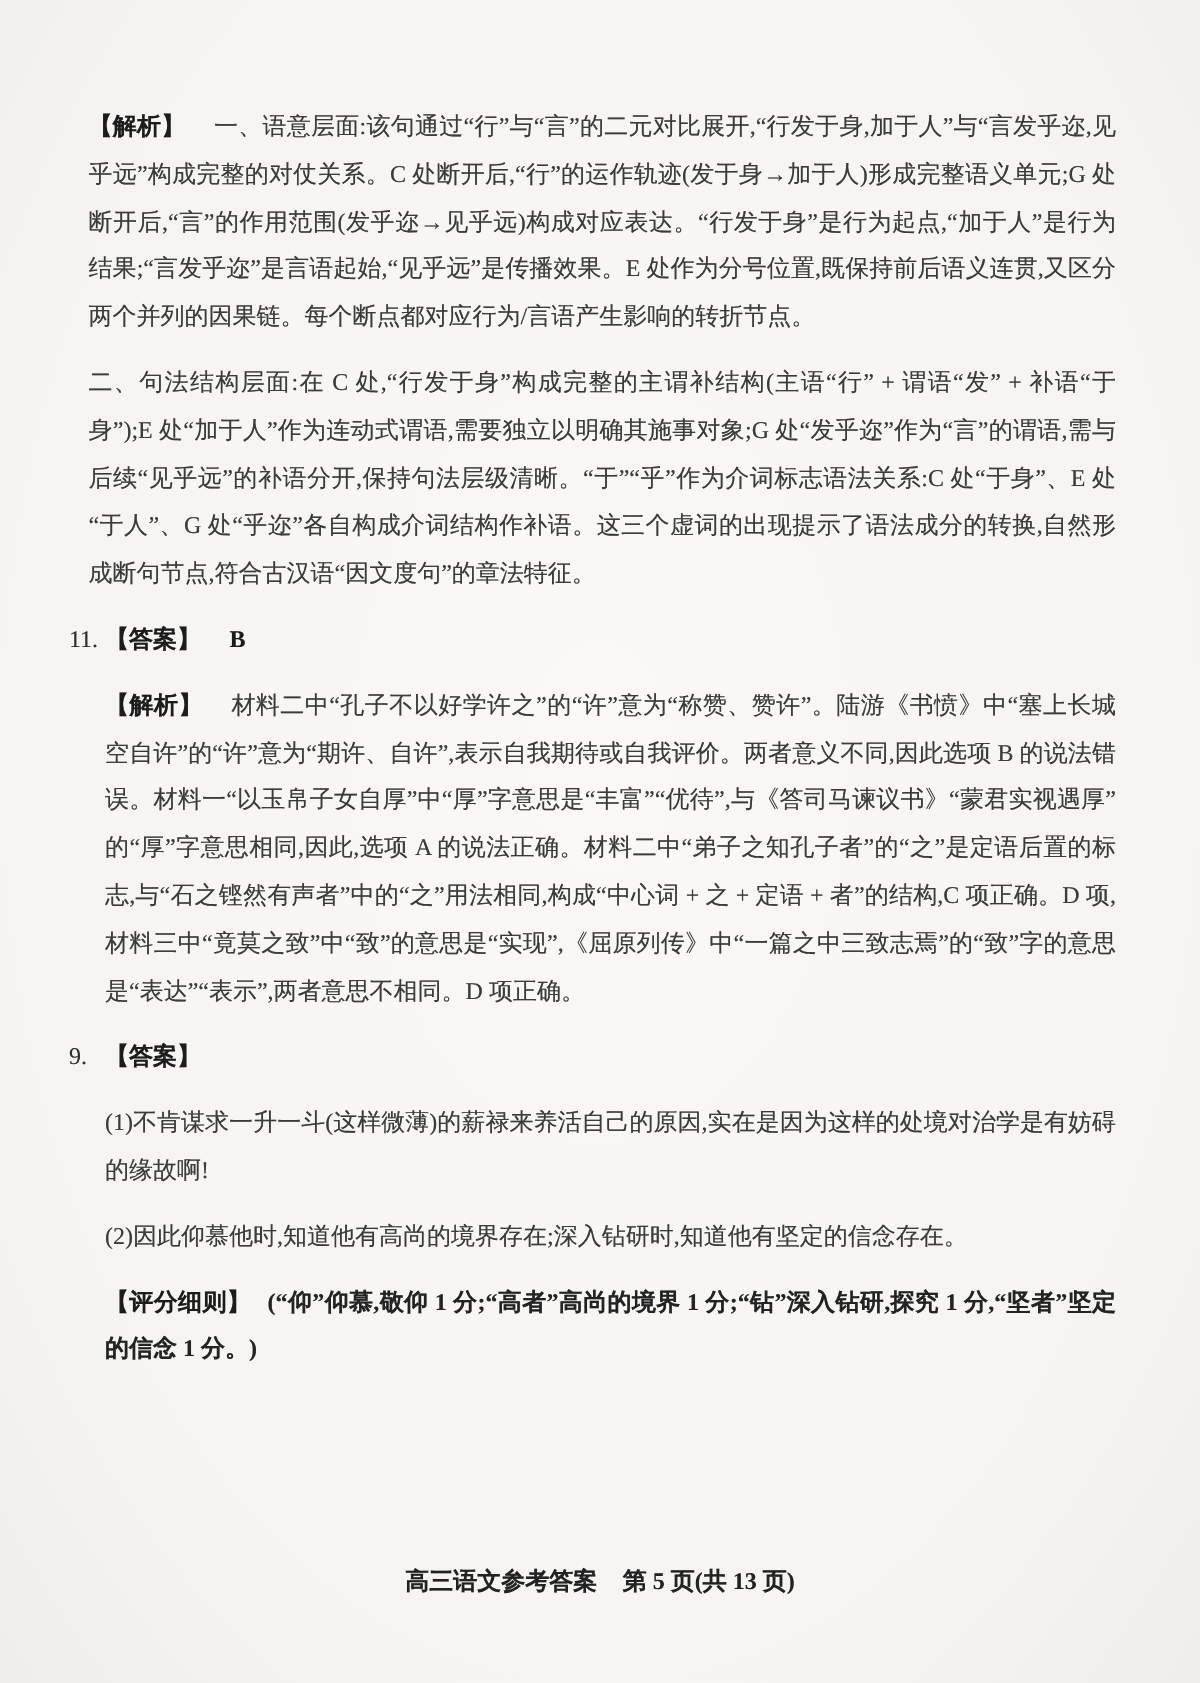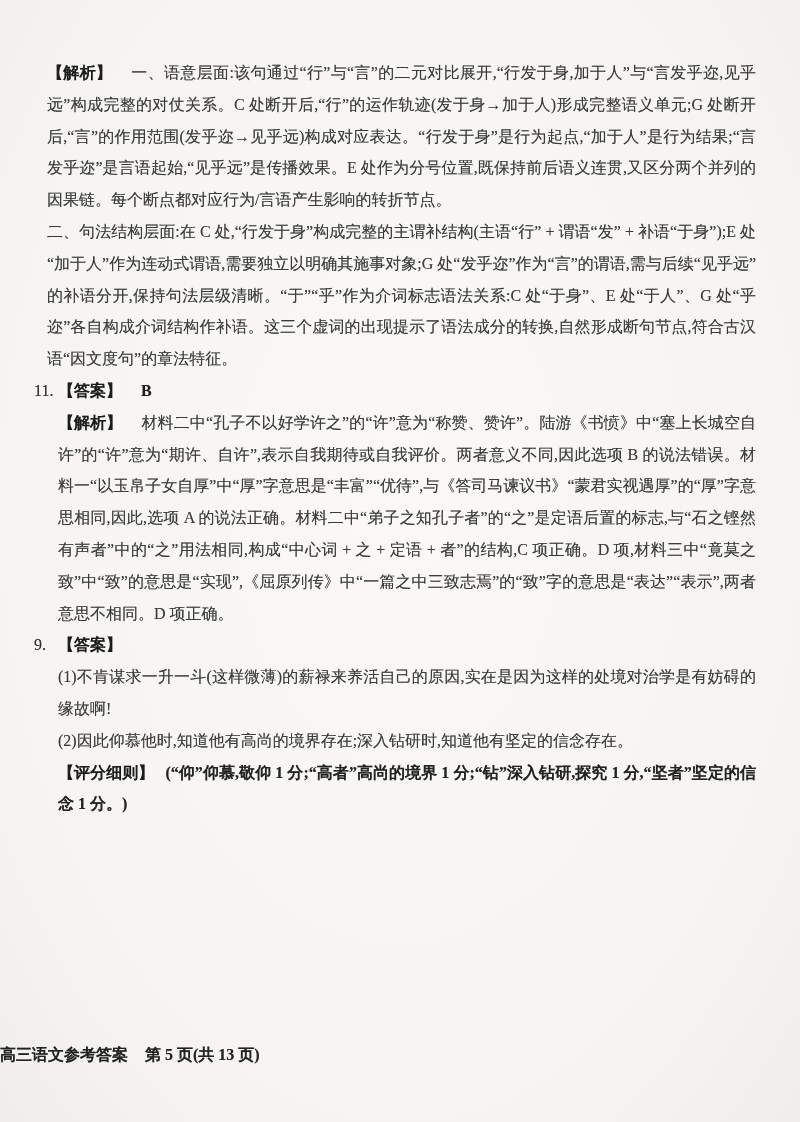"【解析】" p { margin: 0 -> 12px }
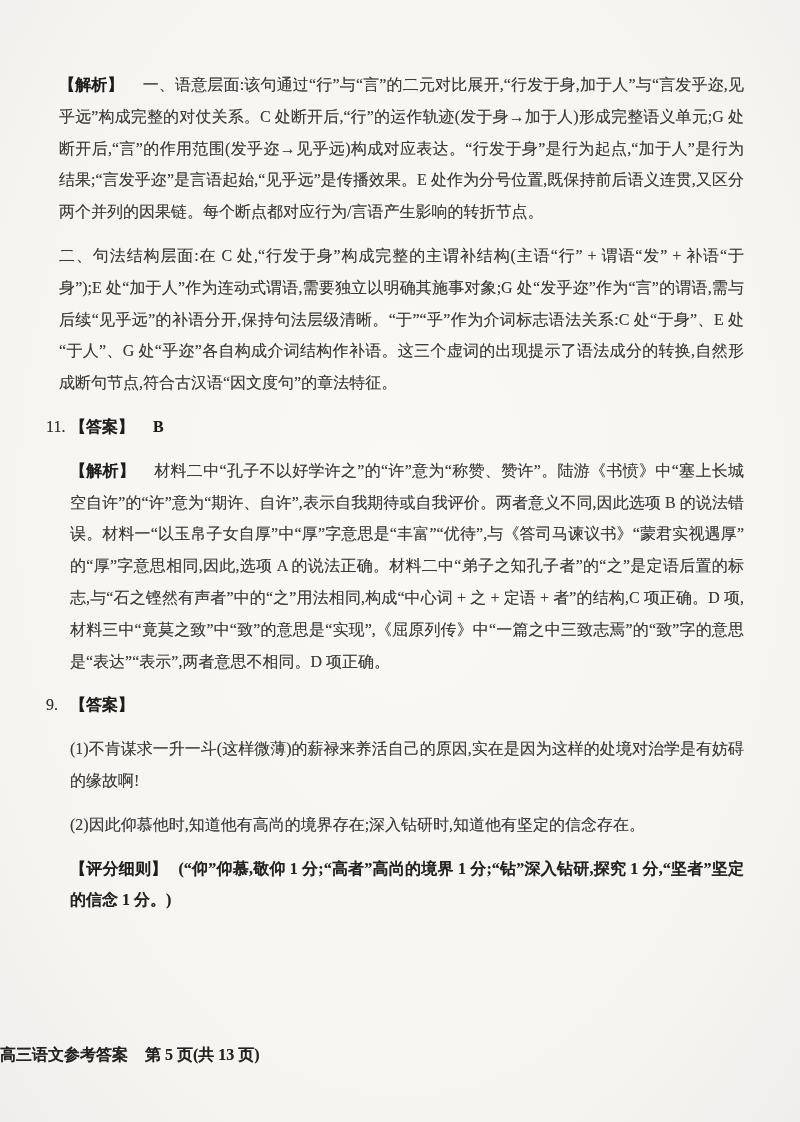"高三语文参考答案 第 5 页(共 13" .footer { text-align: none -> center }
